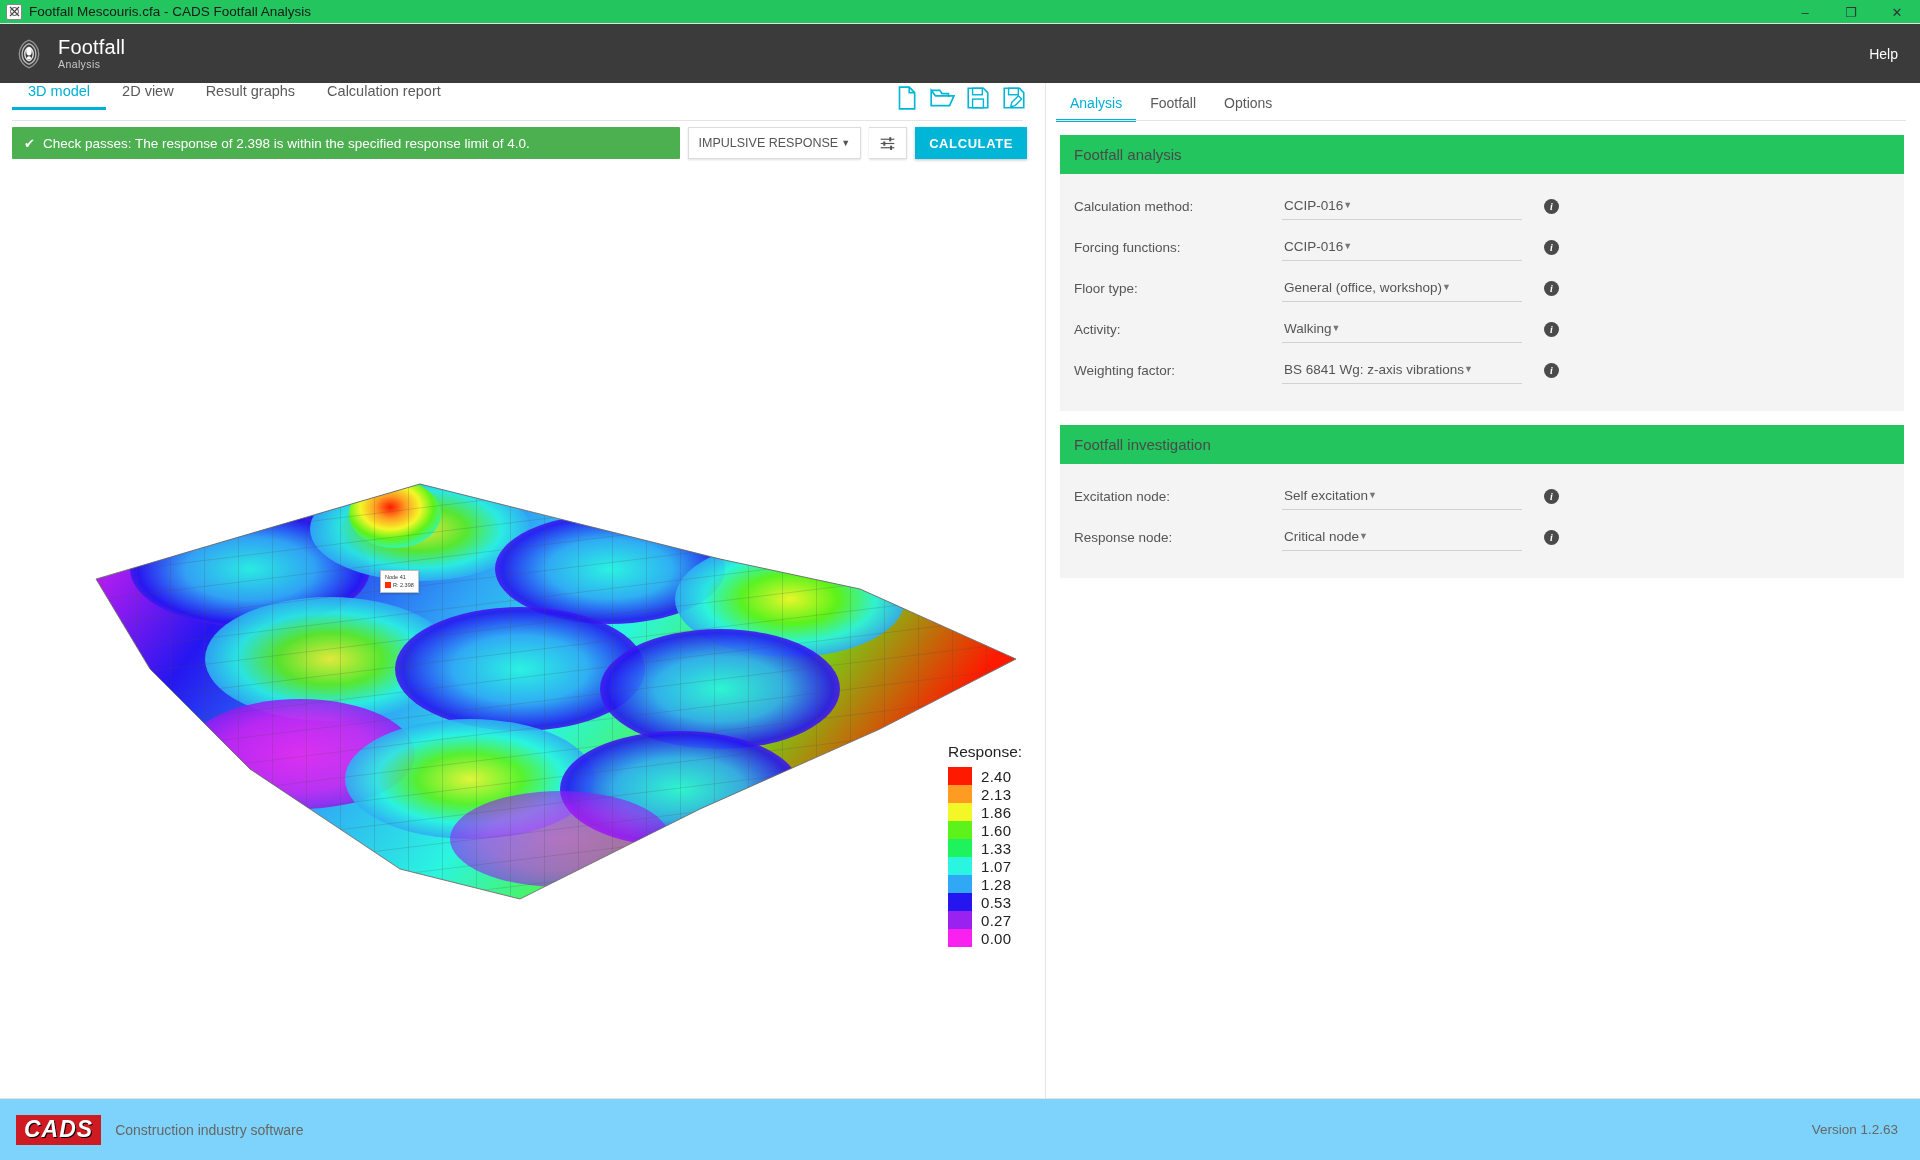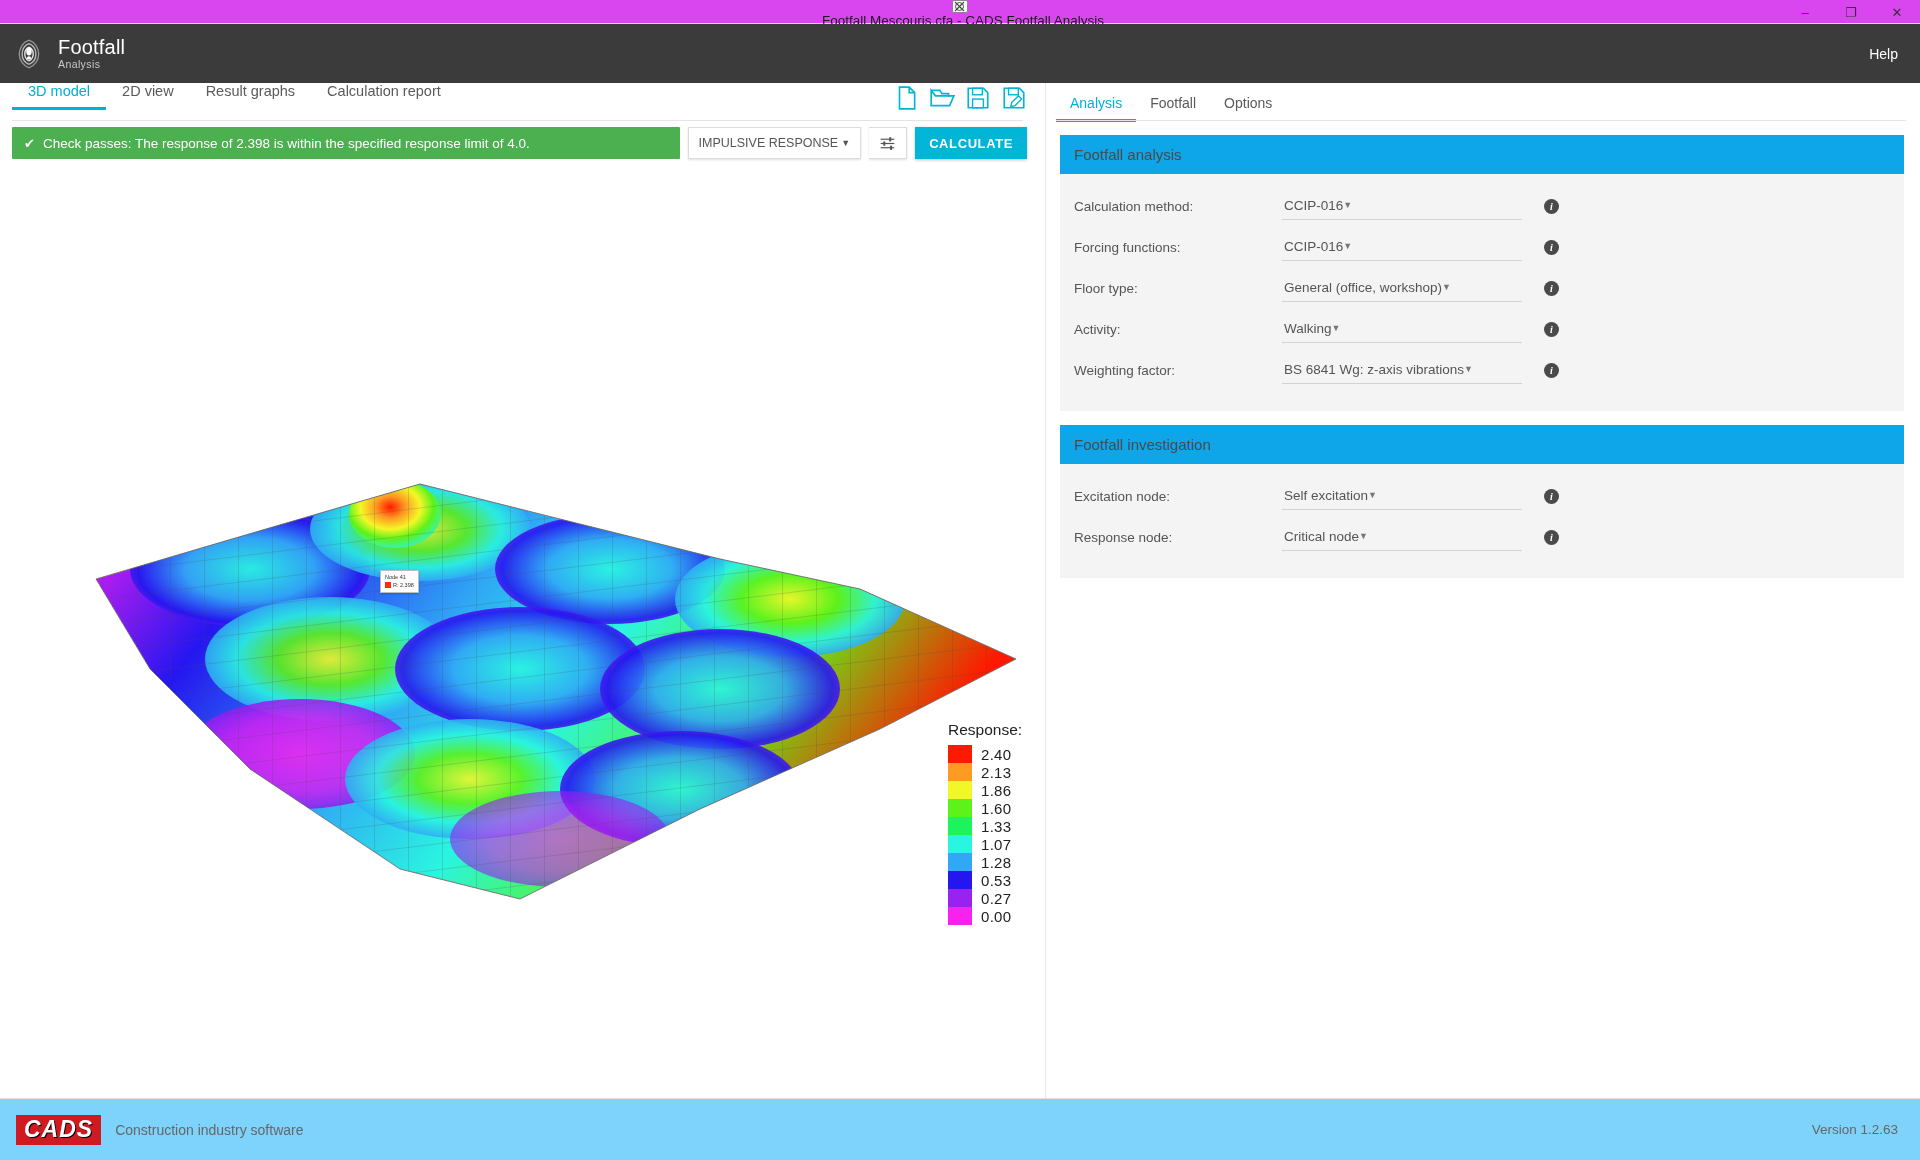"Footfall Mescouris.cfa - CADS Footfall" .titlebar { background: #d946ef -> #22c55e; flex-direction: column -> none }
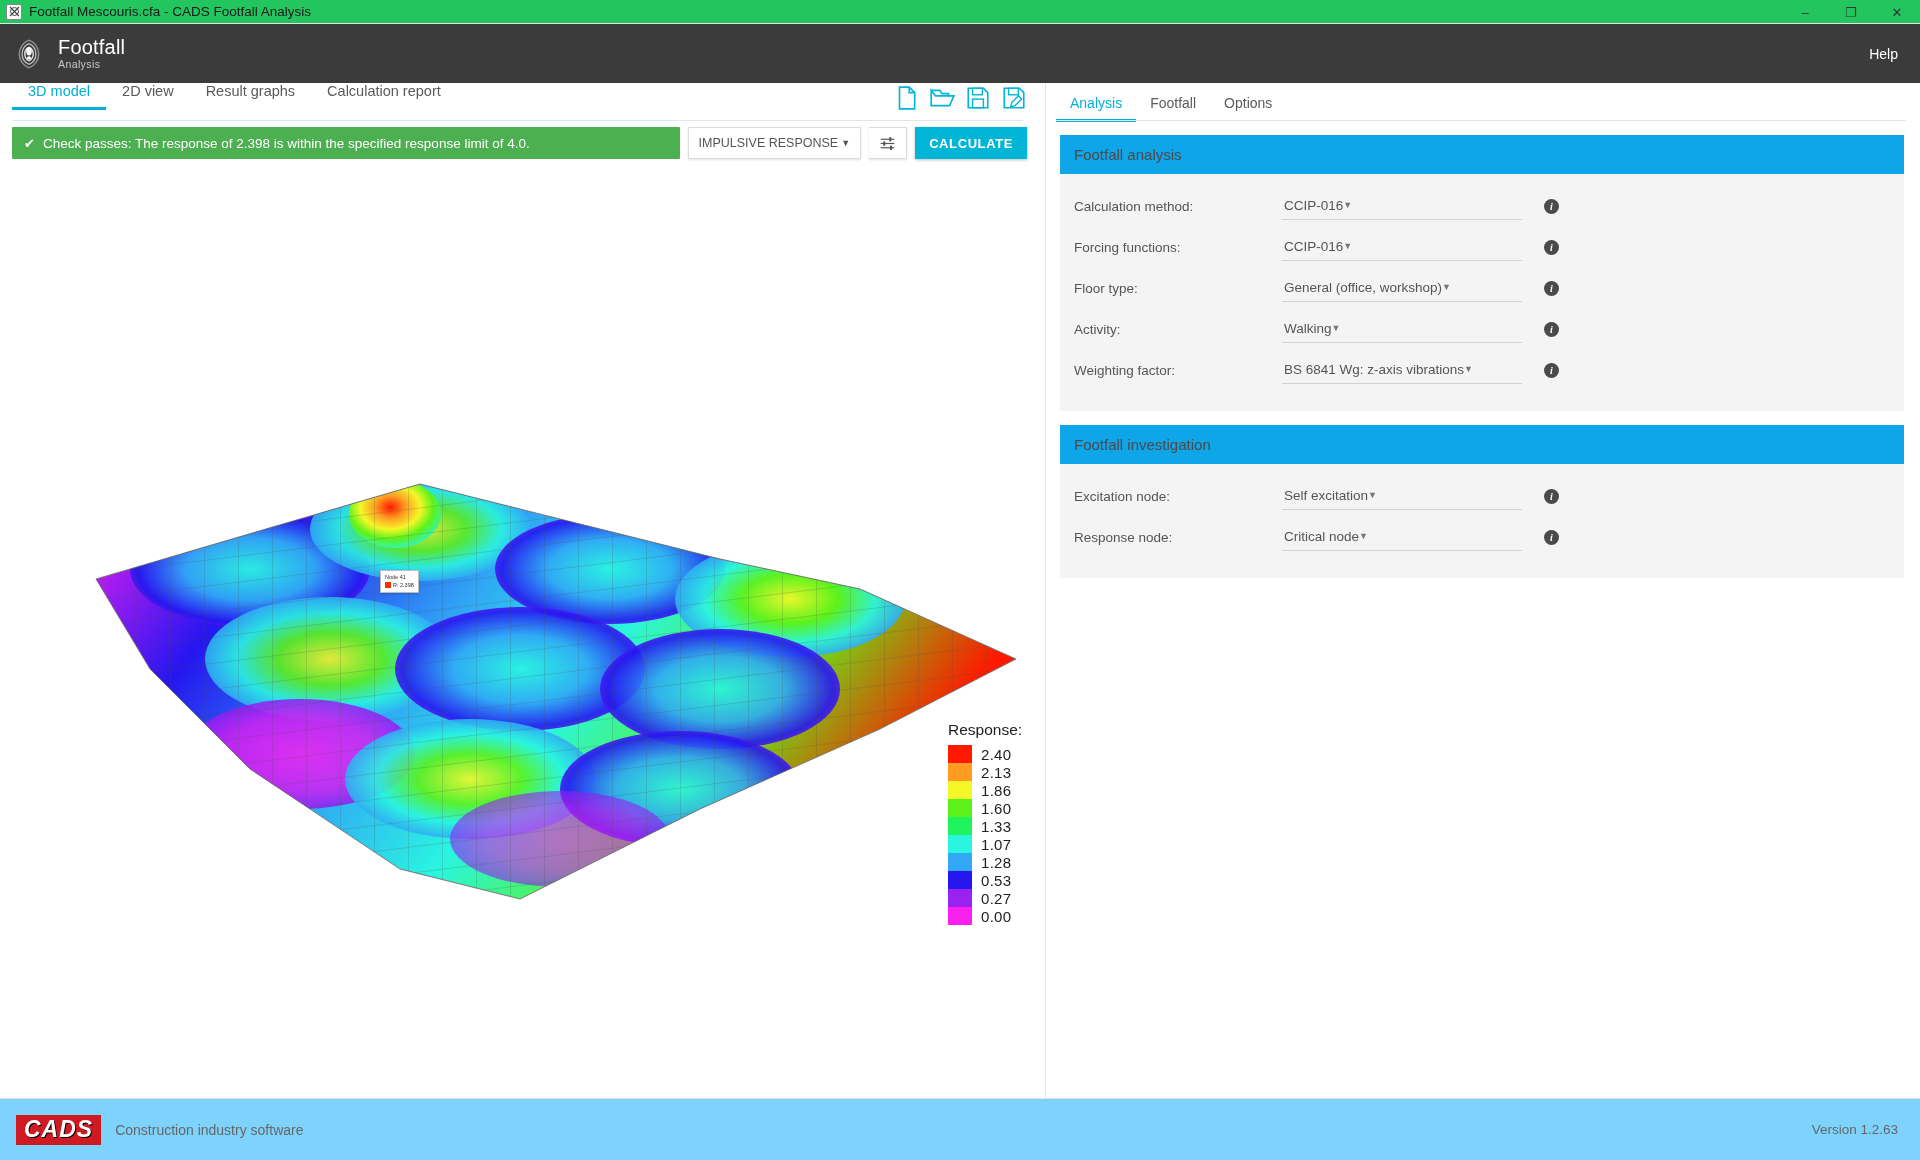"Footfall analysis" .card-header { background: #0ea5e9 -> #22c55e }
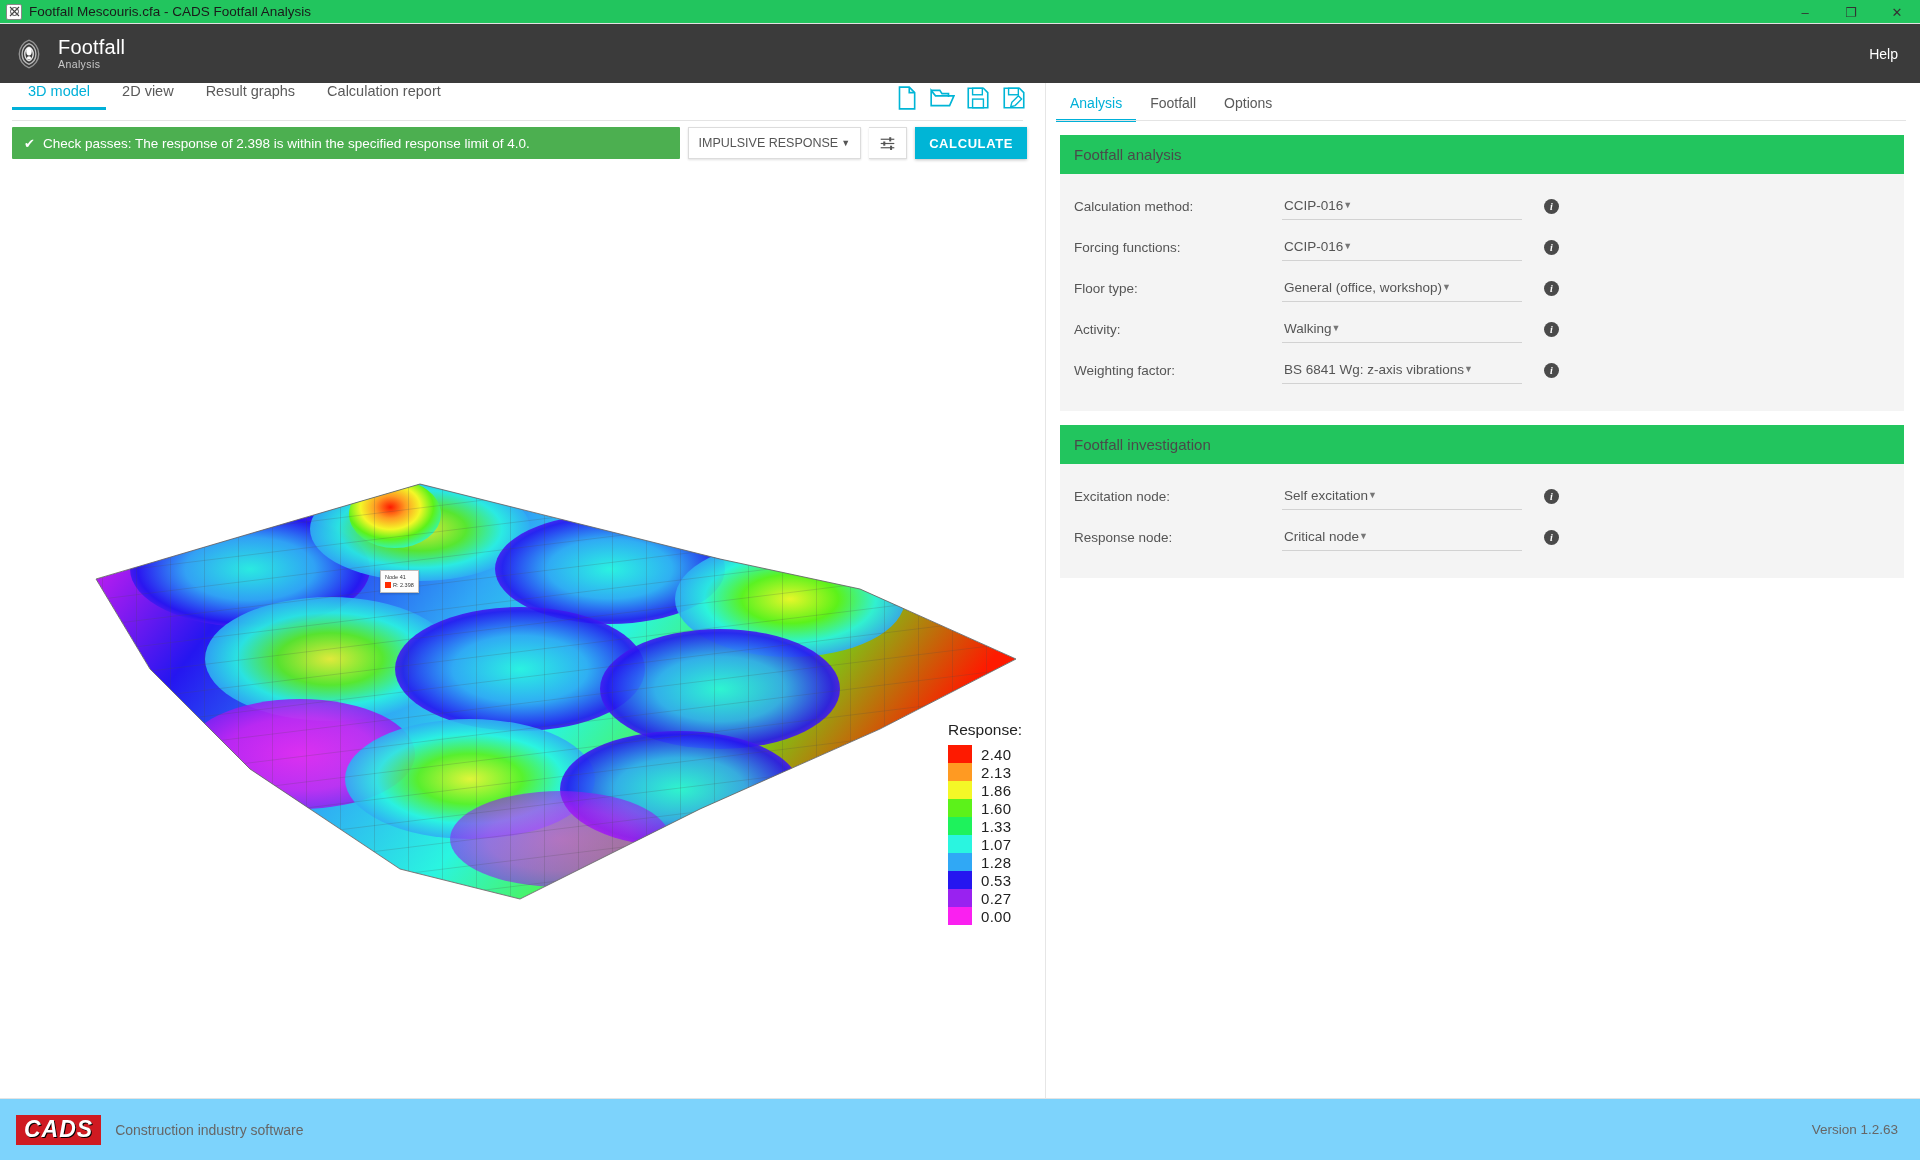"Response:" .legend { top: 552px -> 574px }
